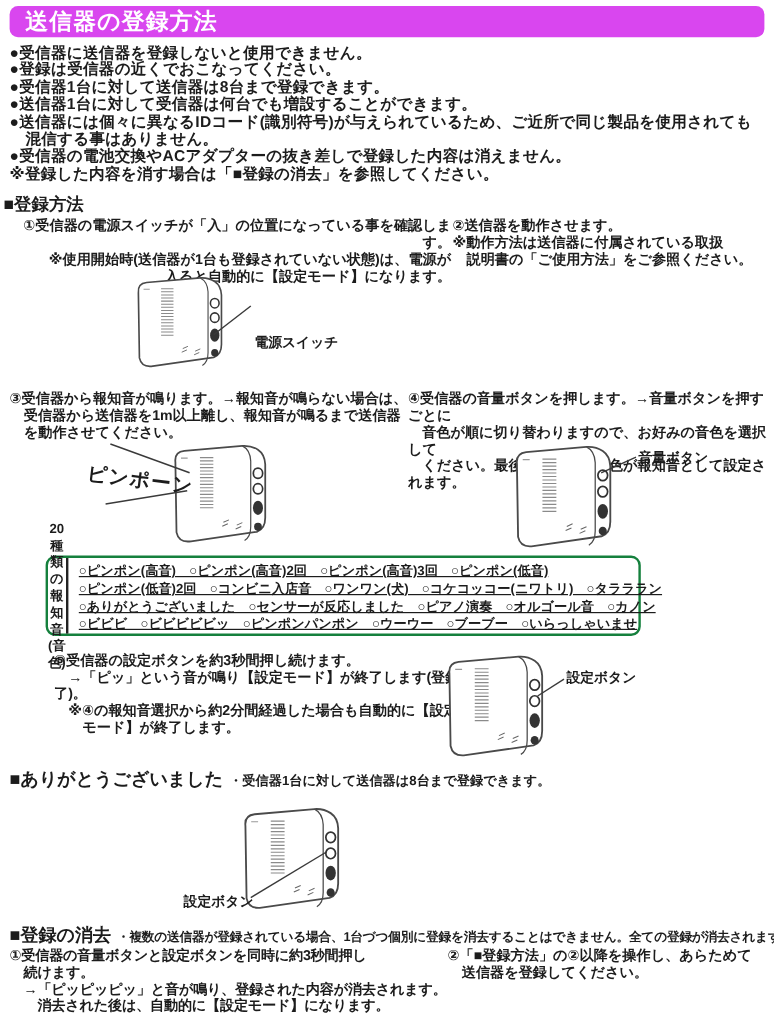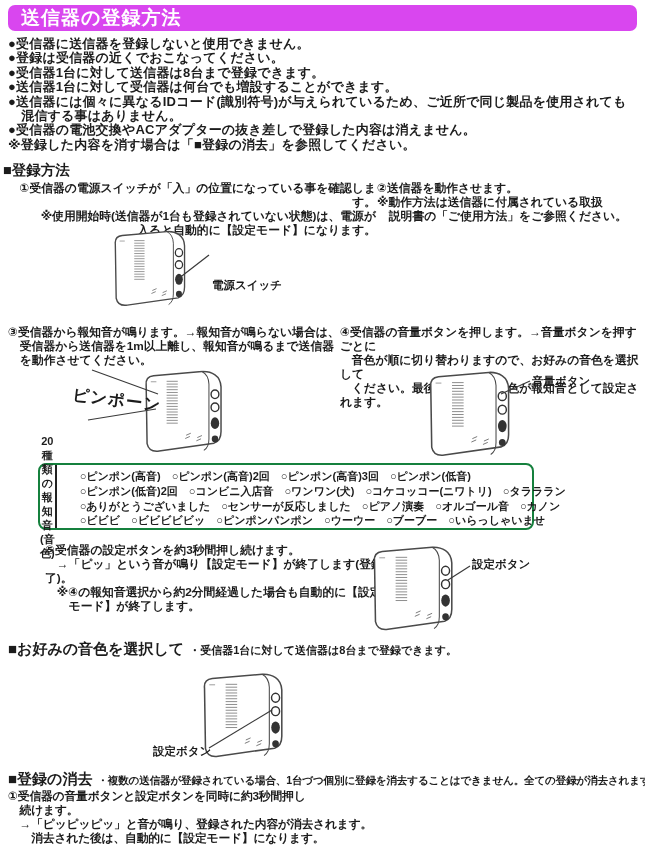"○ピンポン(高音) ○ピンポン(高音)2回 ○ピンポン(高音)3回" #tones-table .body { padding: 4px 0 0 23px -> 4px 0 0 9px; text-decoration: none -> underline }
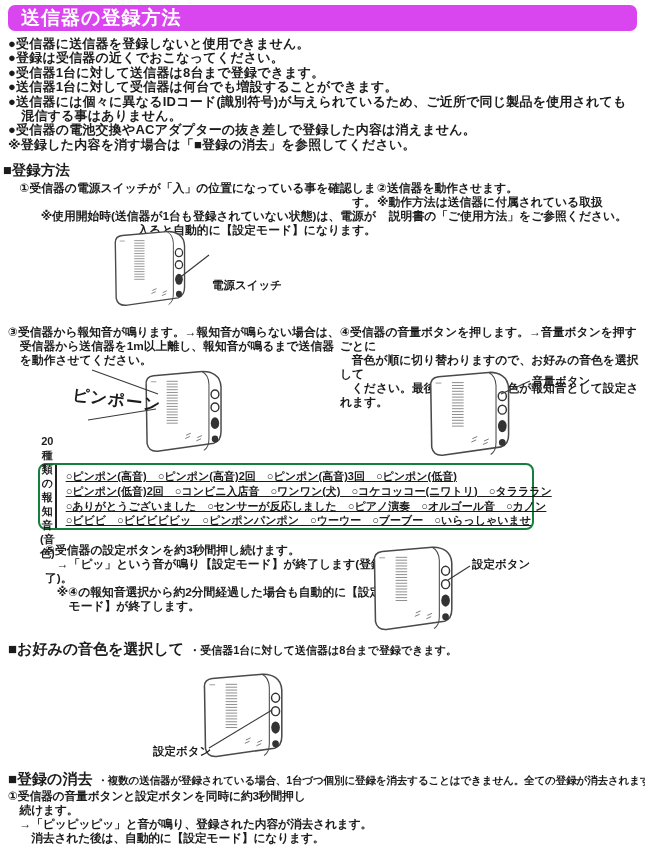"■お好みの音色を選択して" span.h2 { text: お好みの音色を選択して -> ありがとうございました }
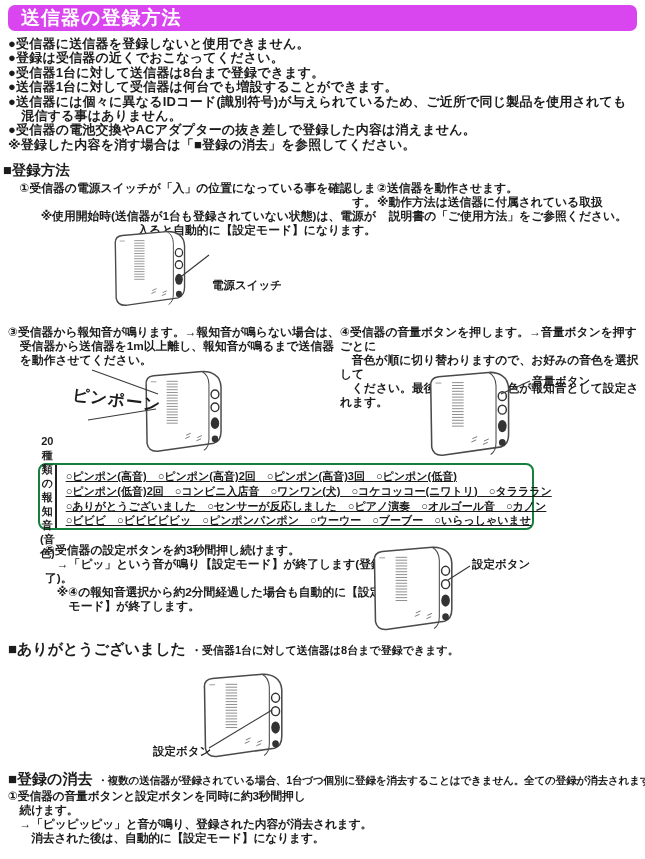"②「■登録方法」の②以降を操作し、あらためて" div.abs { html: none -> <div>②「■登録方法」の②以降を操作し、あらためて 送信器を登録してください。</div> }
